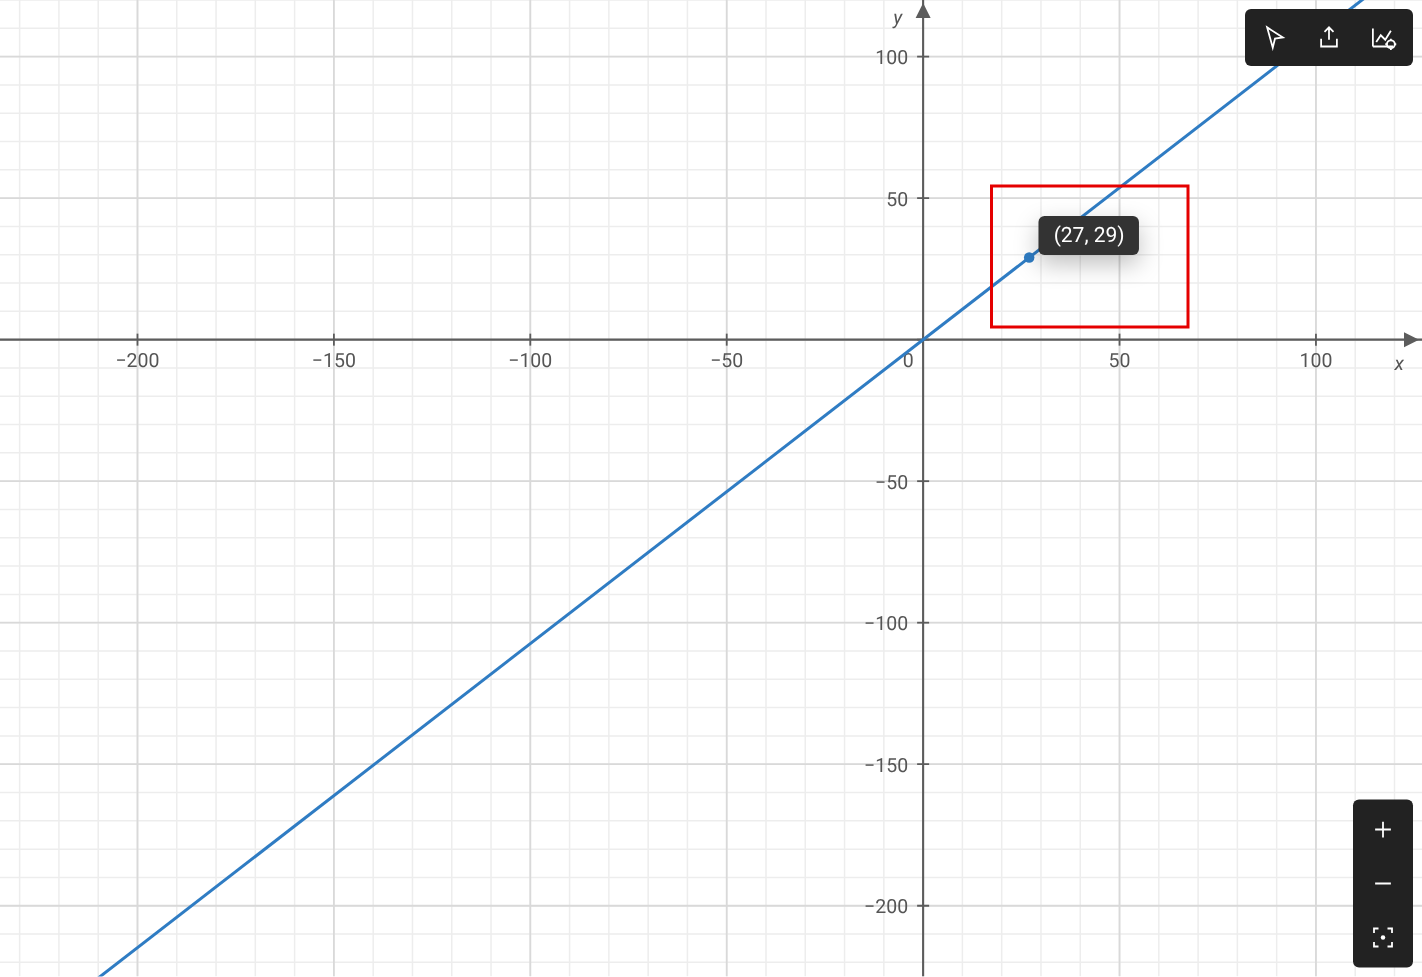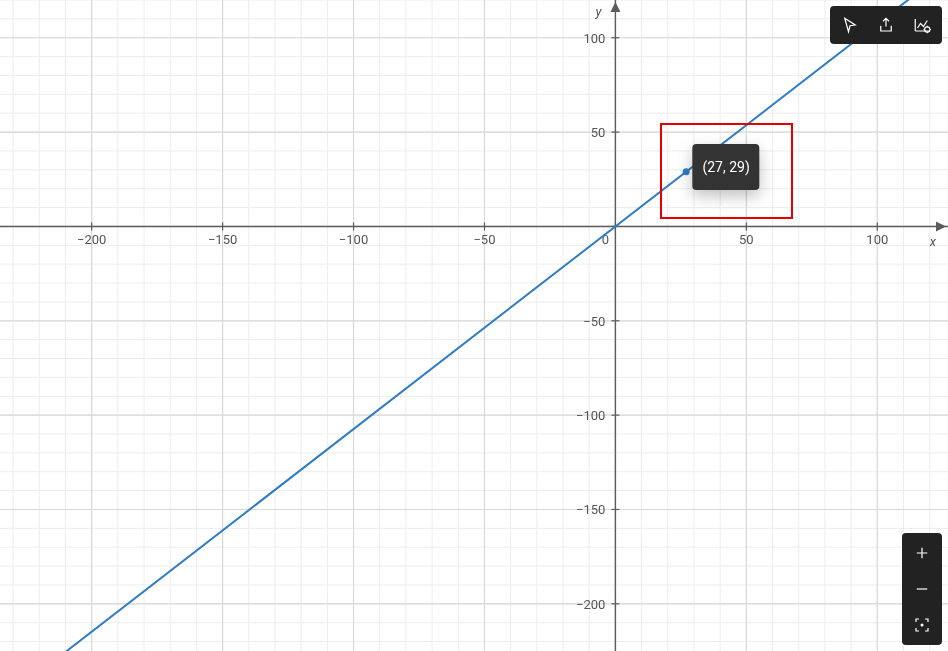"(27, 29)" .tooltip { padding: 15px 10px -> 5px 10px }
